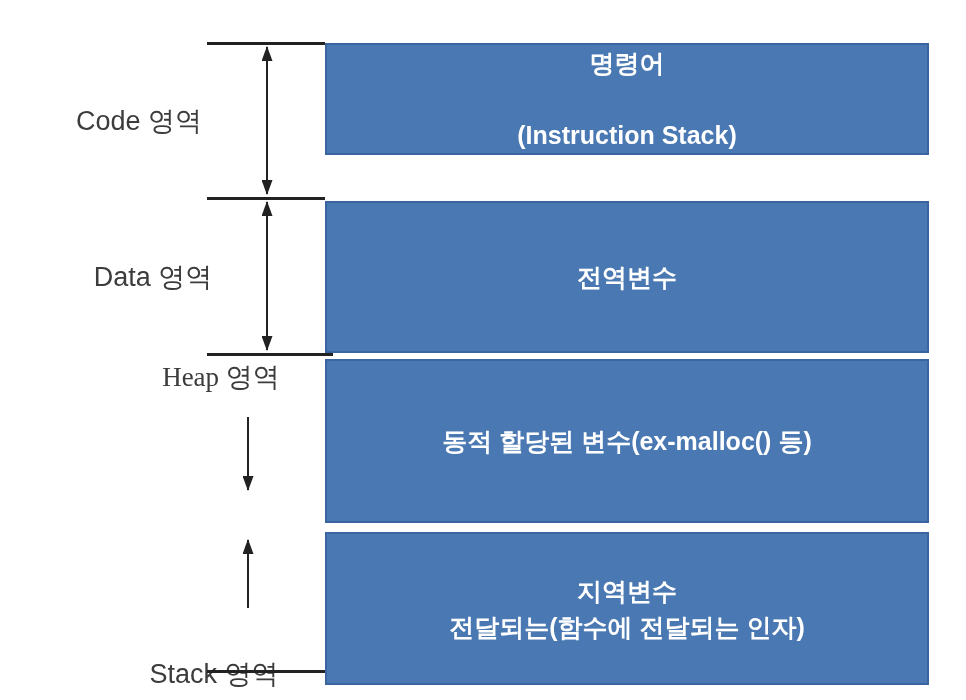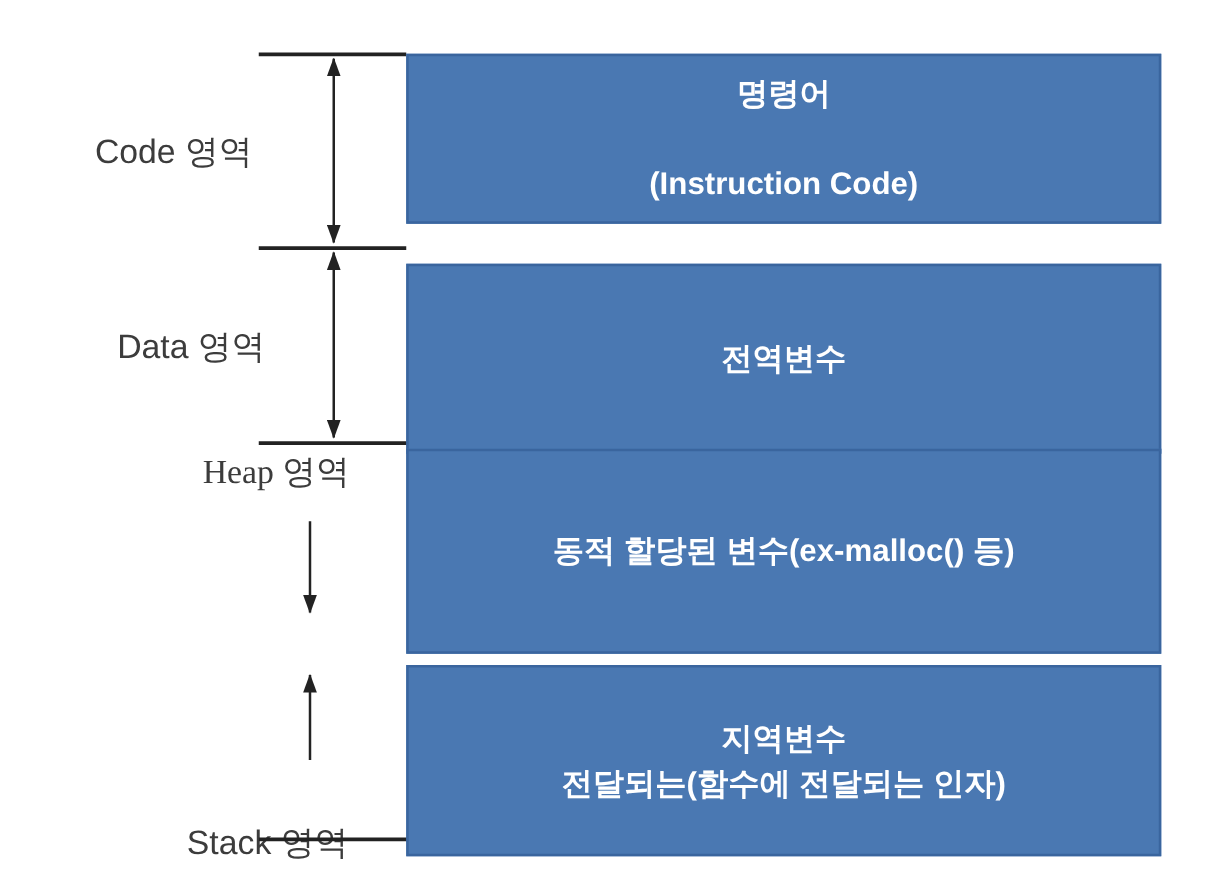"명령어" #box-code { height: 136px -> 112px }
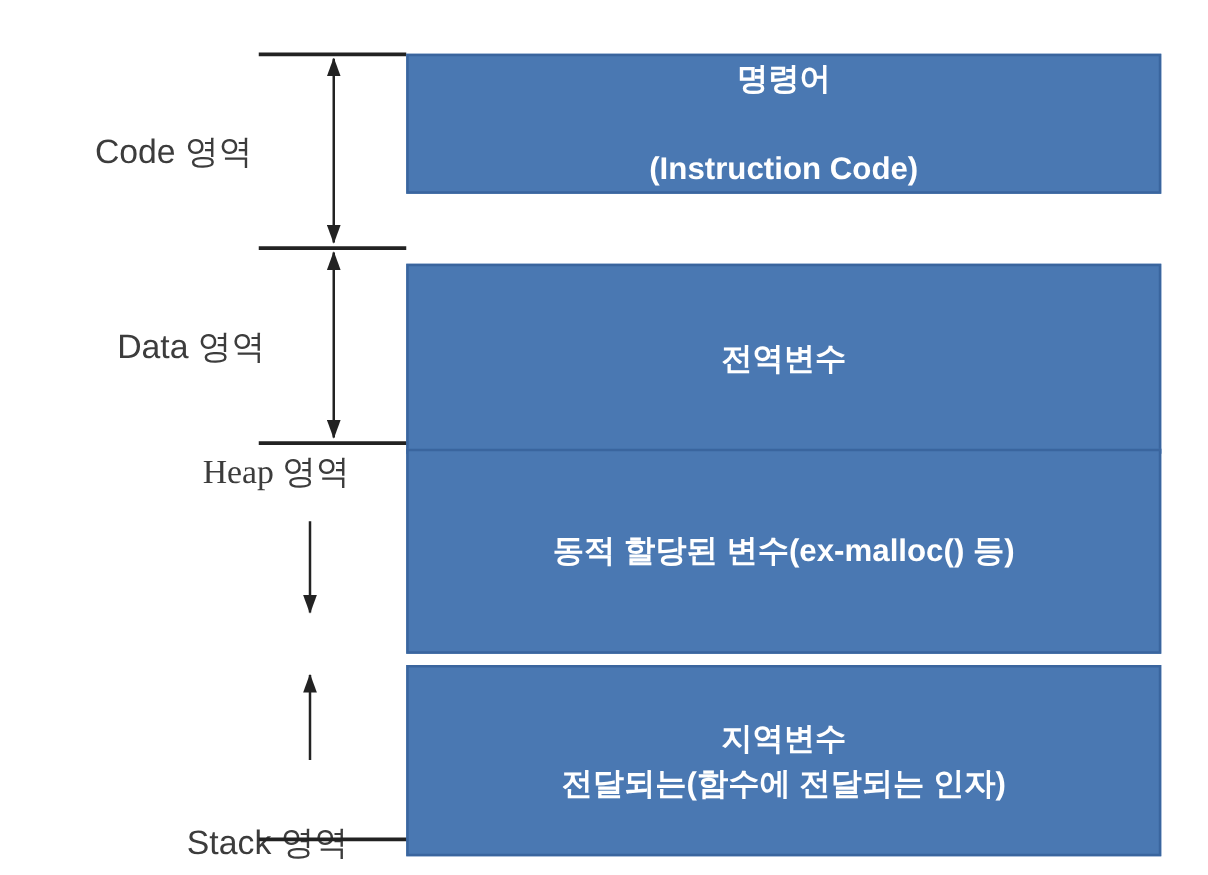"(Instruction Code)" div.box-line { text: Code -> Stack }
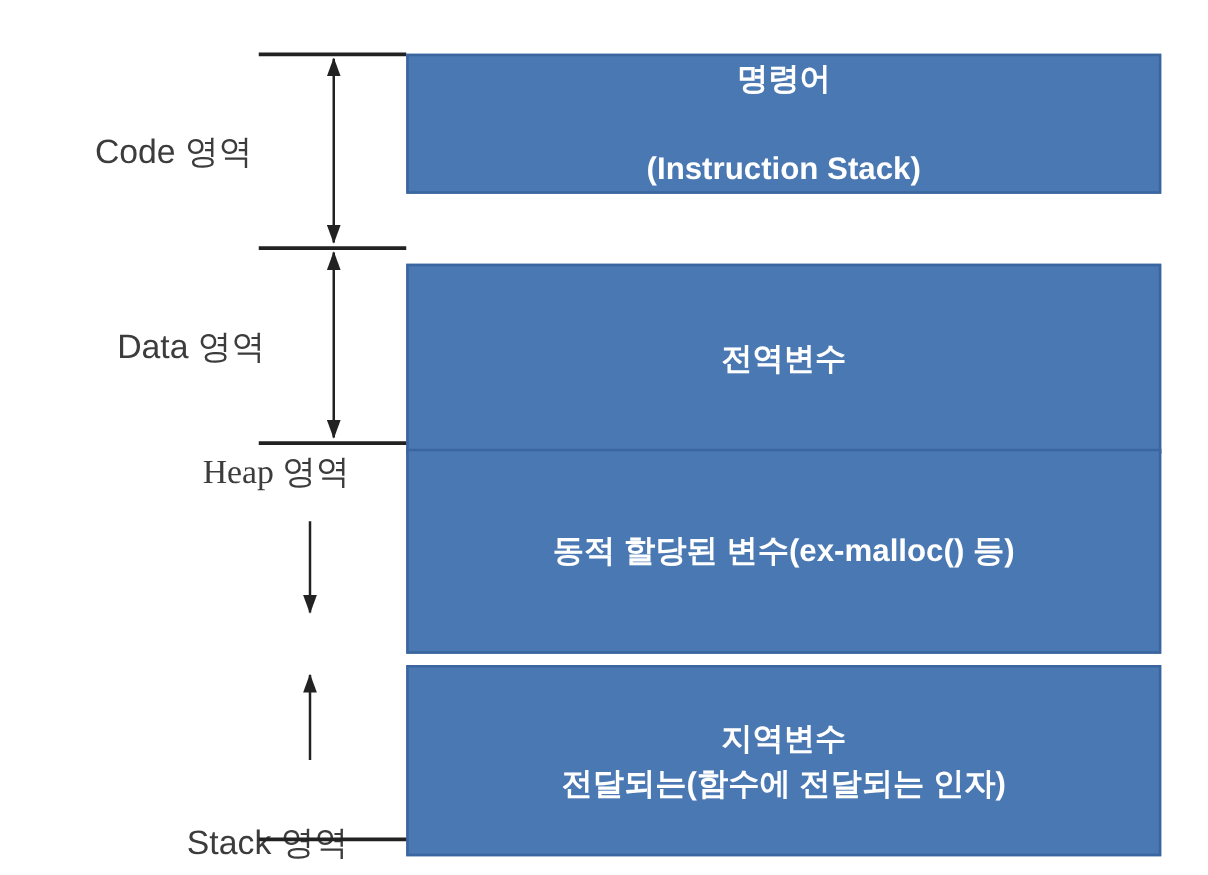"전역변수" #box-data { top: 211px -> 201px }
